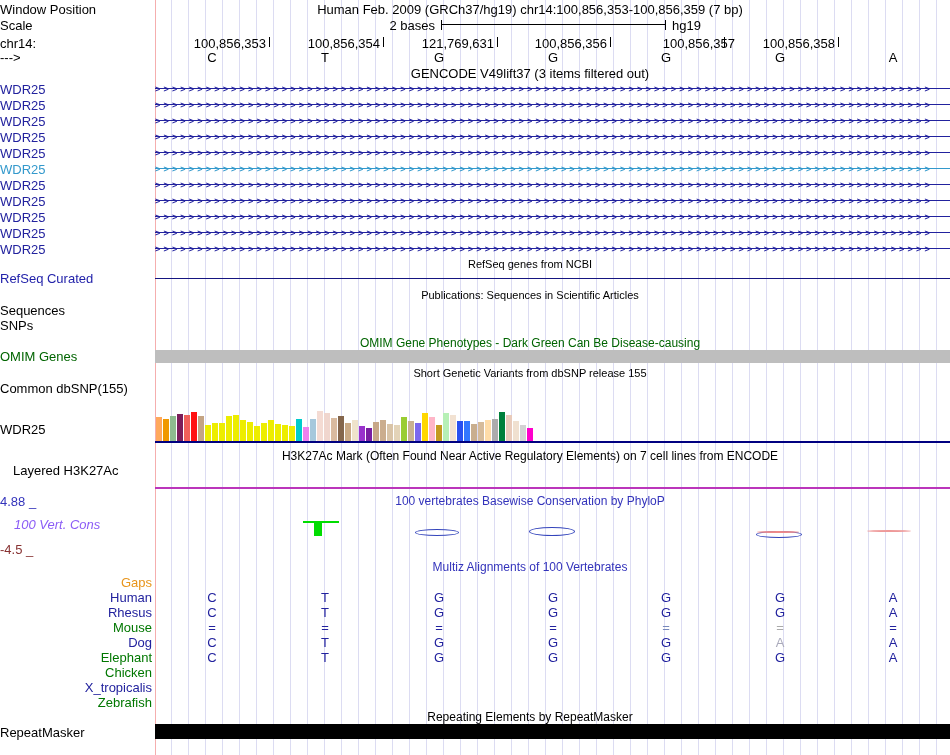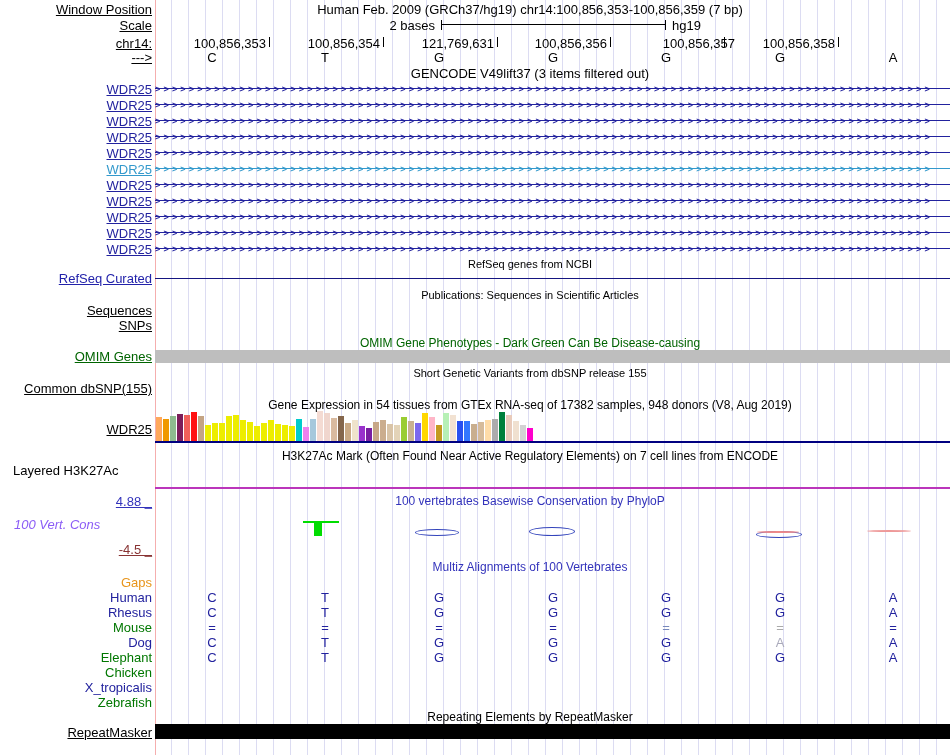"Window Position" .lbl { text-align: right -> left; text-decoration: underline -> none }
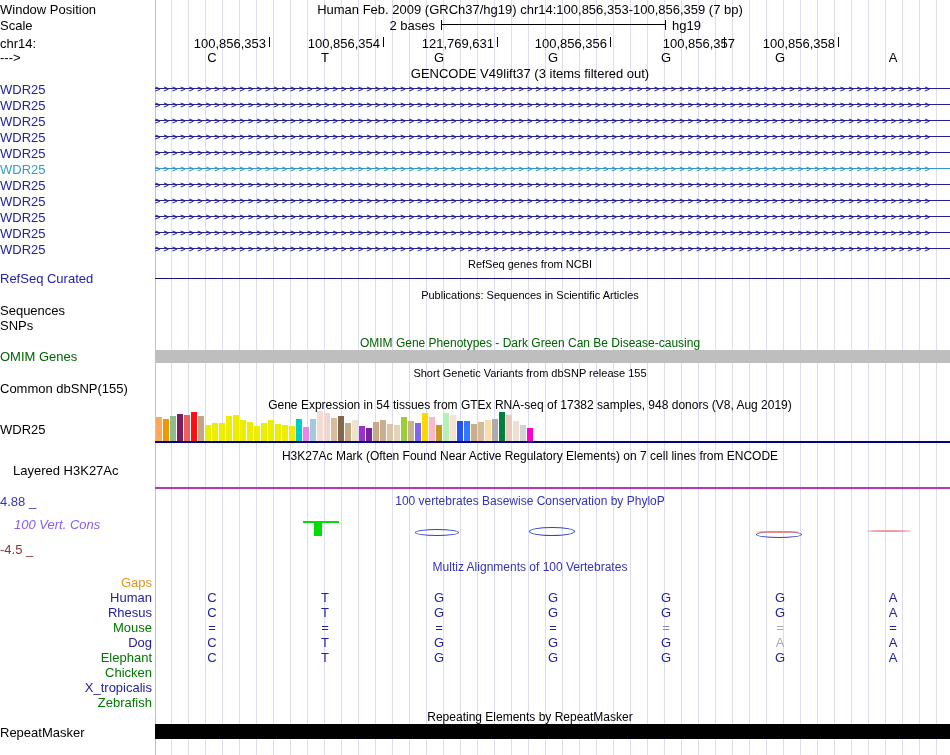"Gene Expression in 54 tissues" div.cap { html: <div>Gene Expression in 54 tissues from GTEx RNA-seq of 17382 samples, 948 donors (V8, Aug 2019)</div> -> none }
